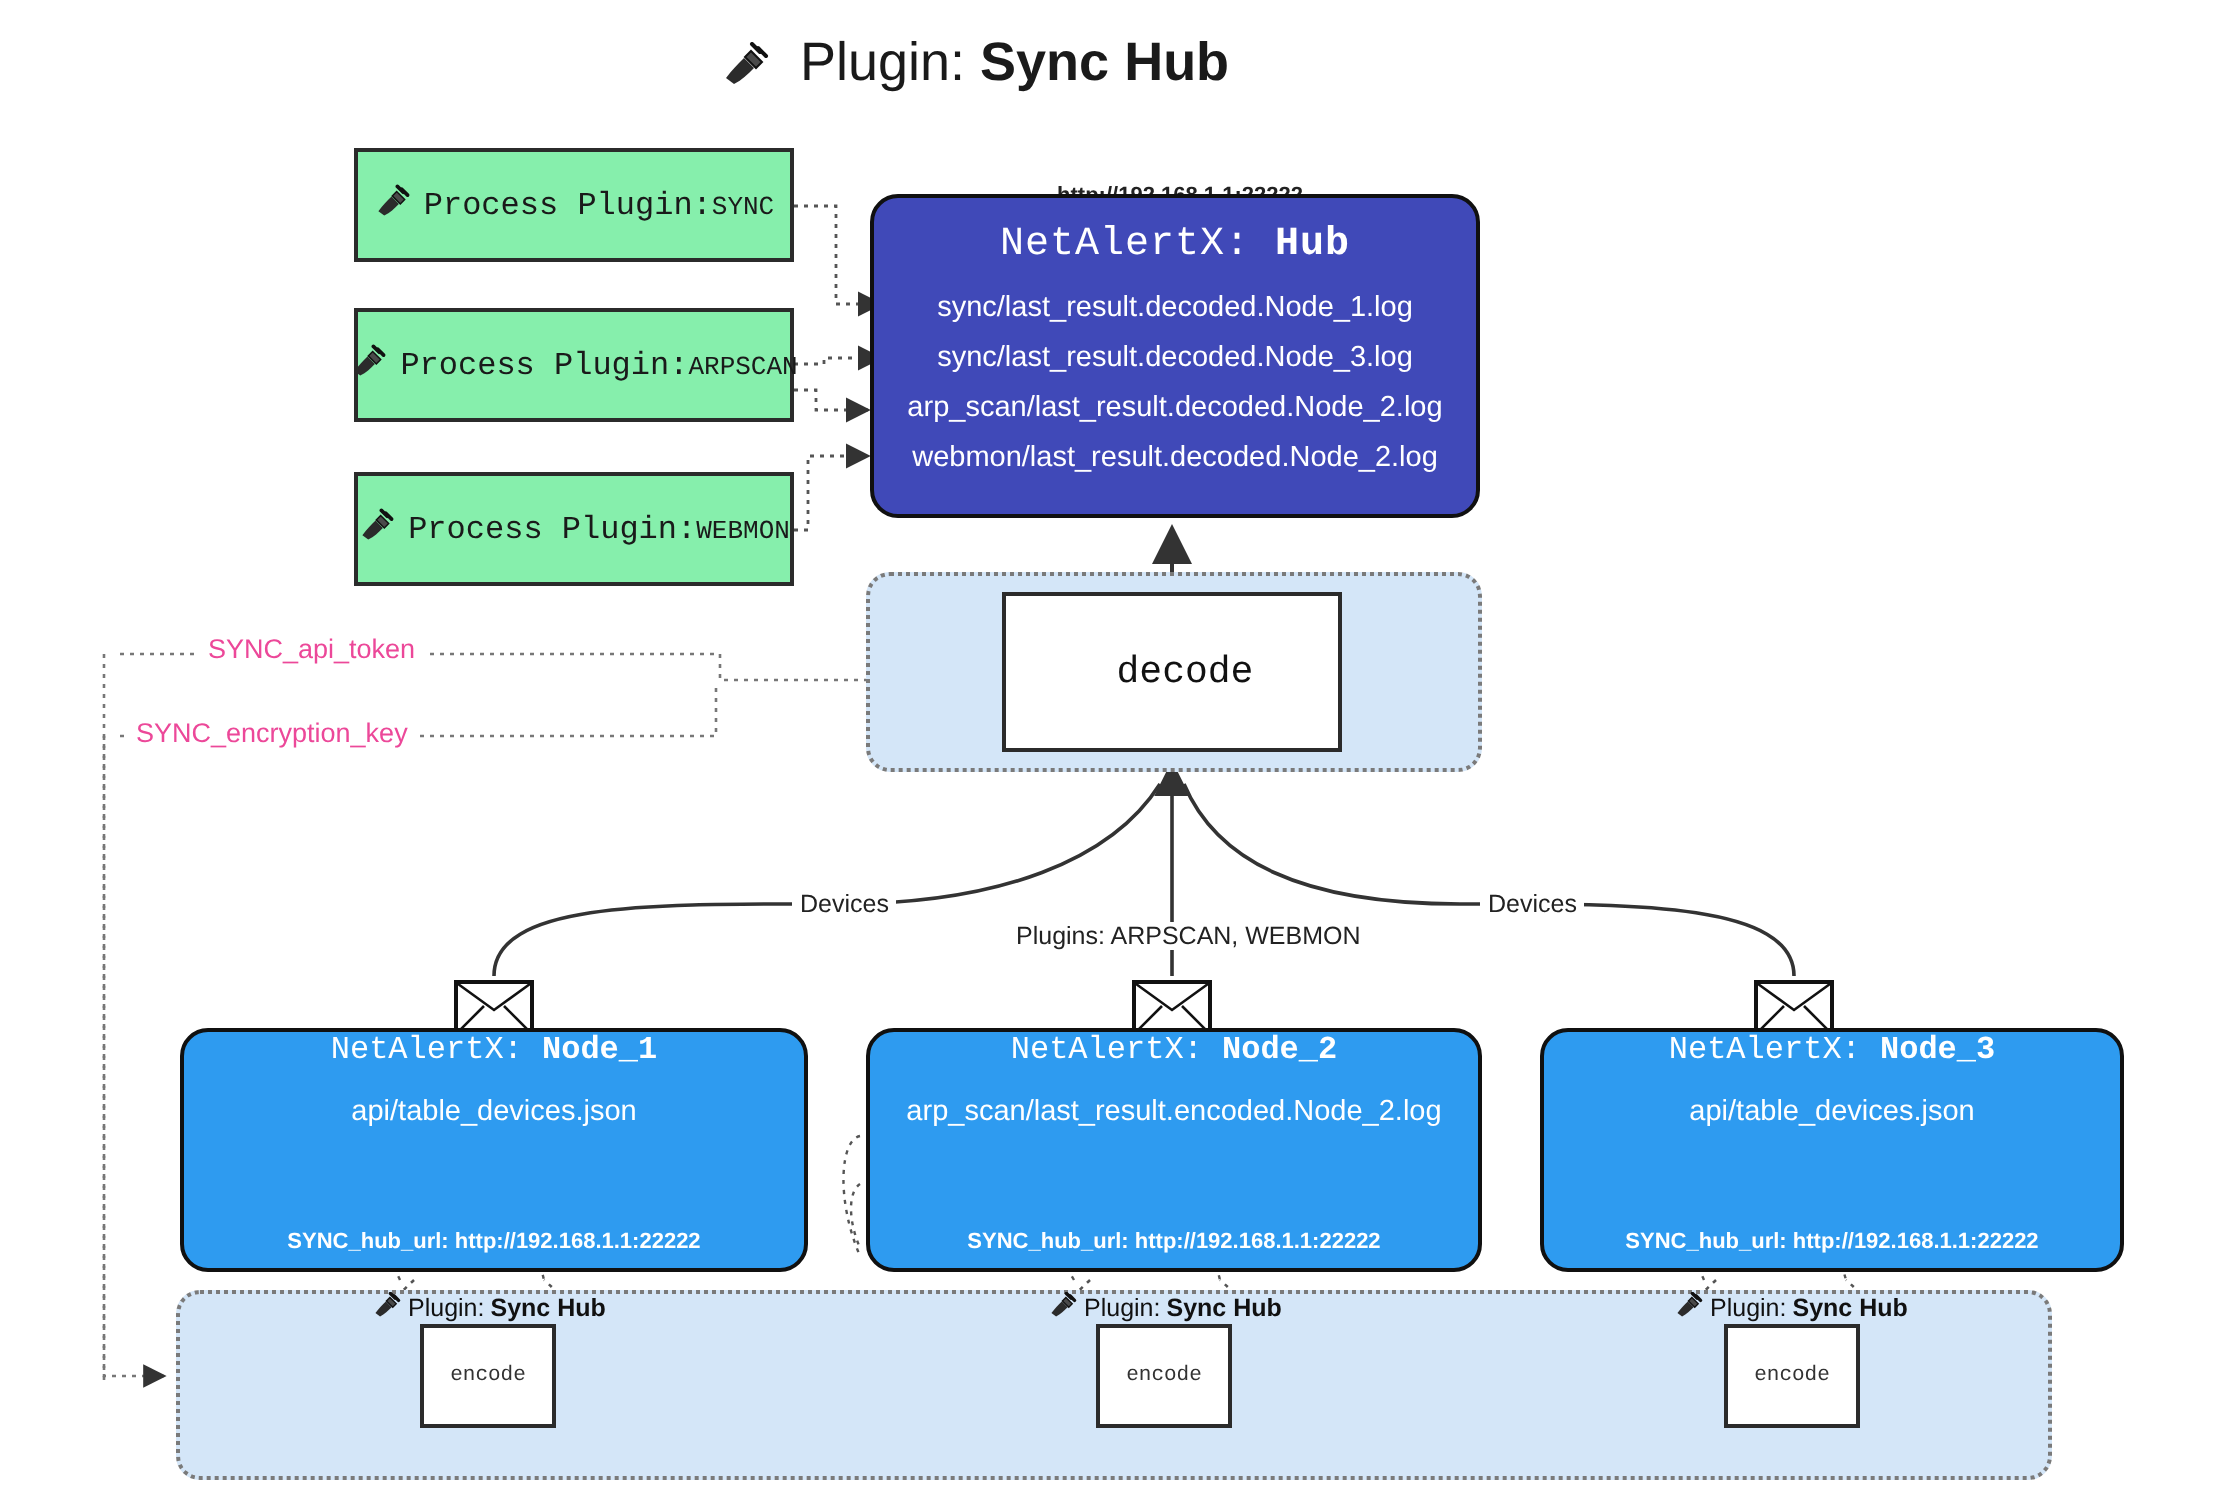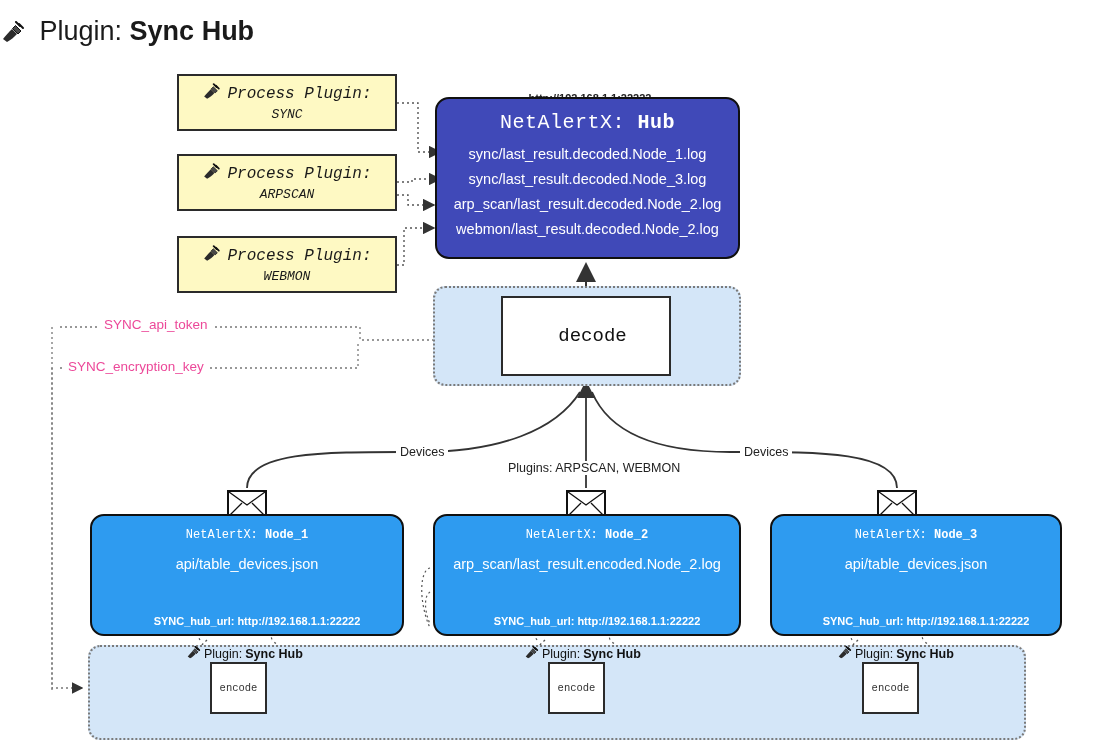"Plugin: Sync Hub" #title { text-align: left -> center }
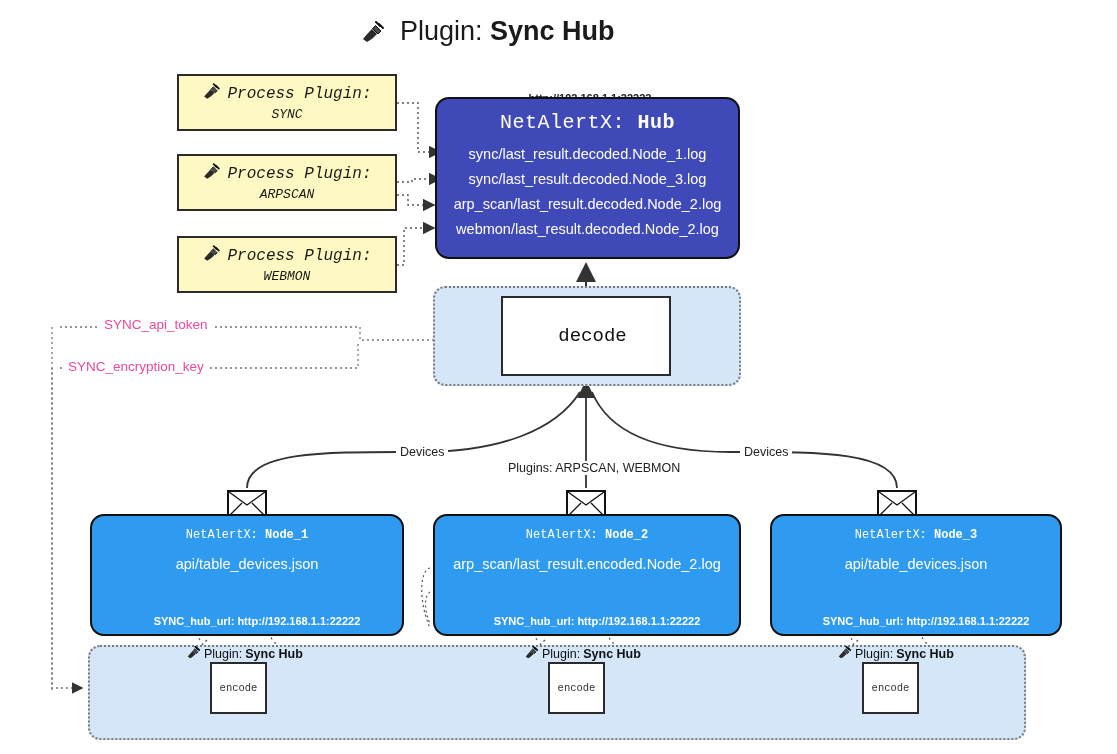"Process Plugin:" .procbox { background: #fef9c3 -> #86efac; flex-direction: column -> row; font-style: italic -> none }
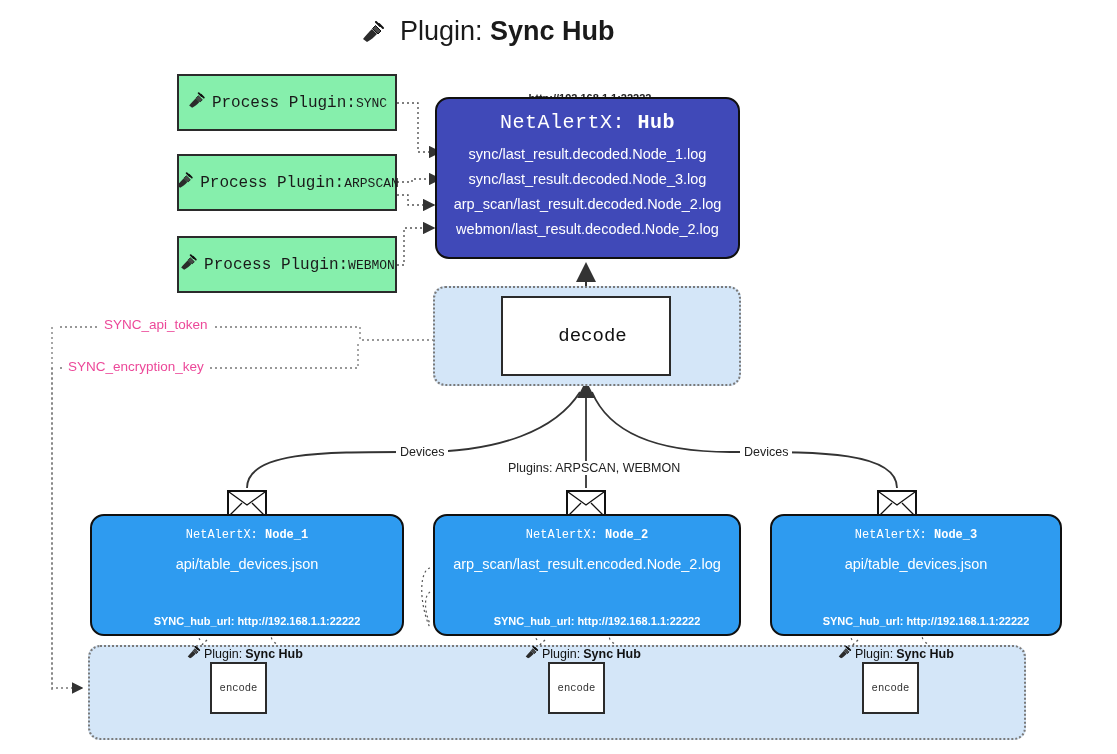"NetAlertX: Node_1" .node .ntitle { font-size: 12px -> 16px; margin-top: 12px -> none }
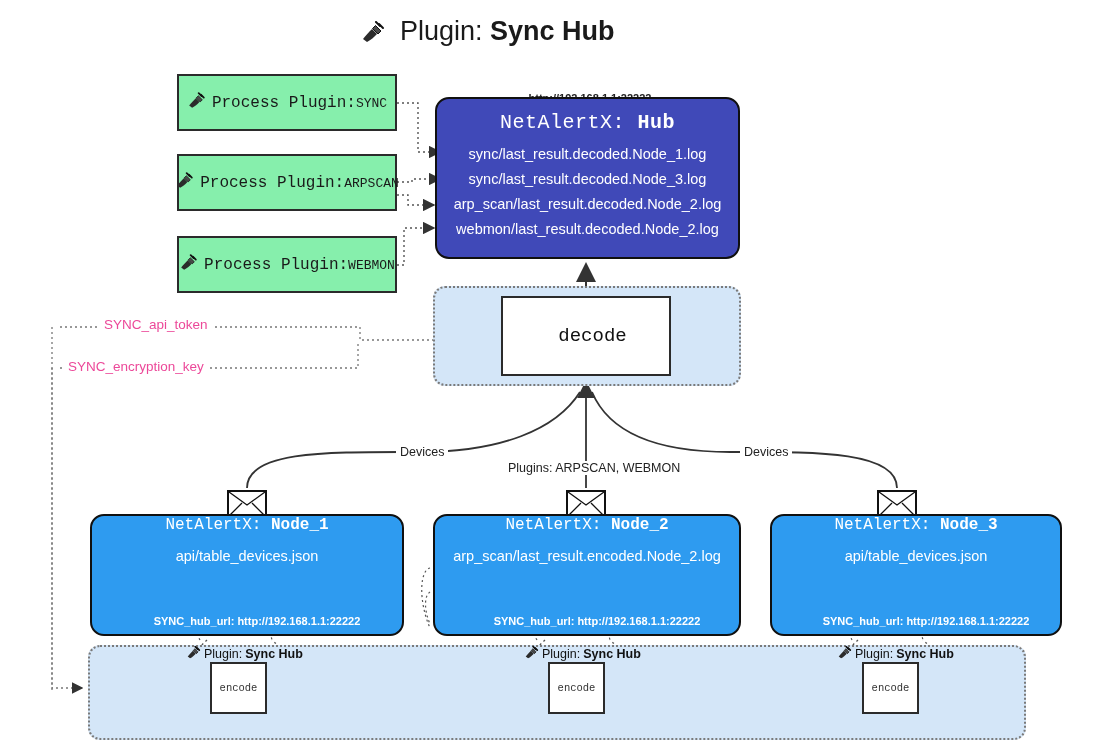"SYNC_hub_url: http://192.168.1.1:22222" .node .nfoot { left: 10px -> 0 }
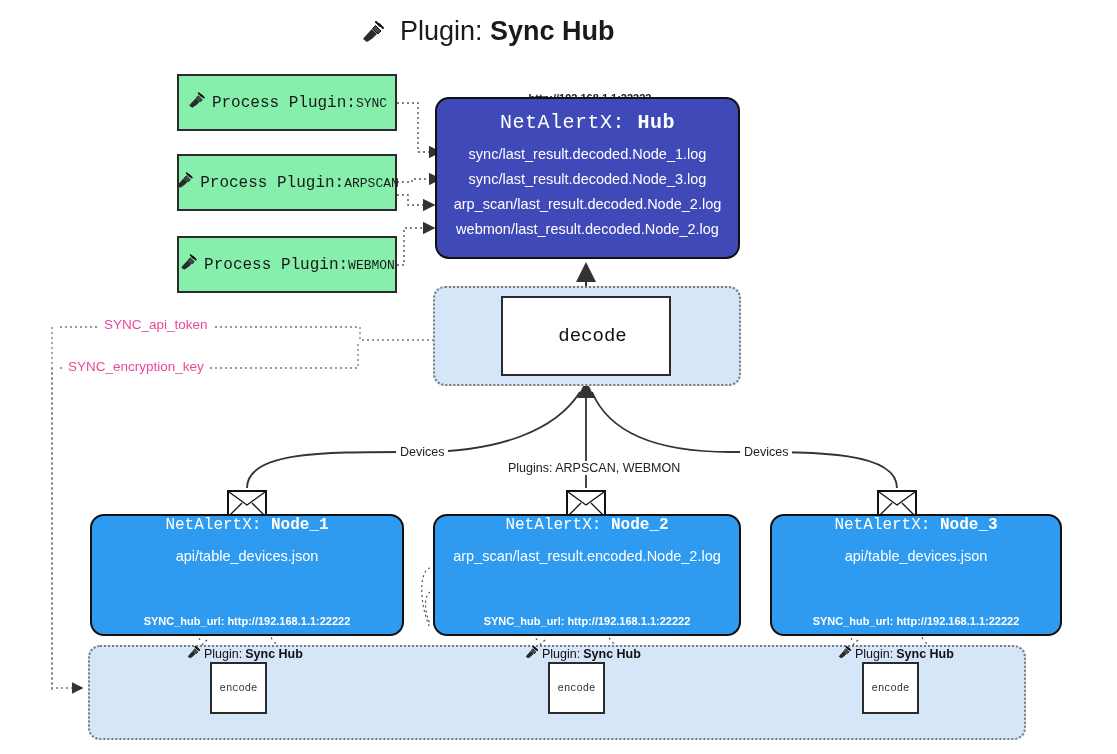"encode" .encbox { width: 57px -> 68px }
